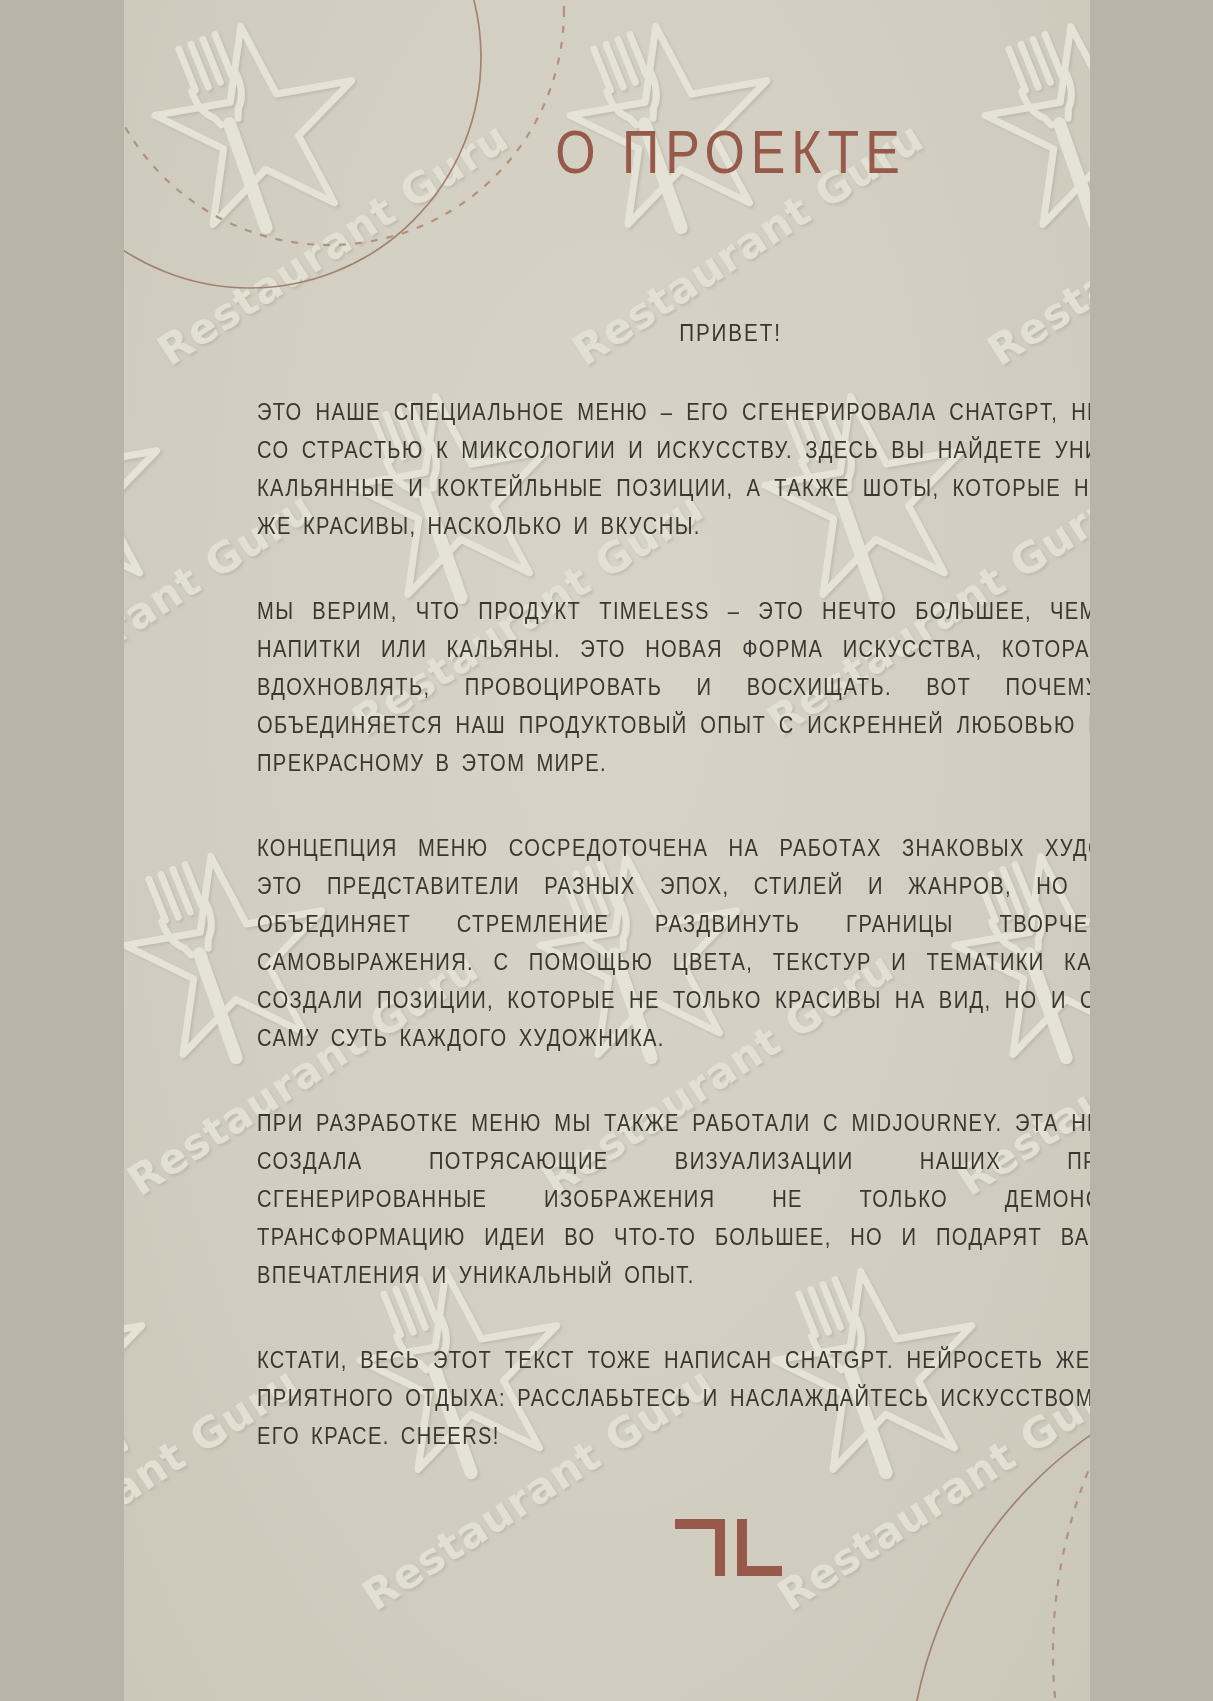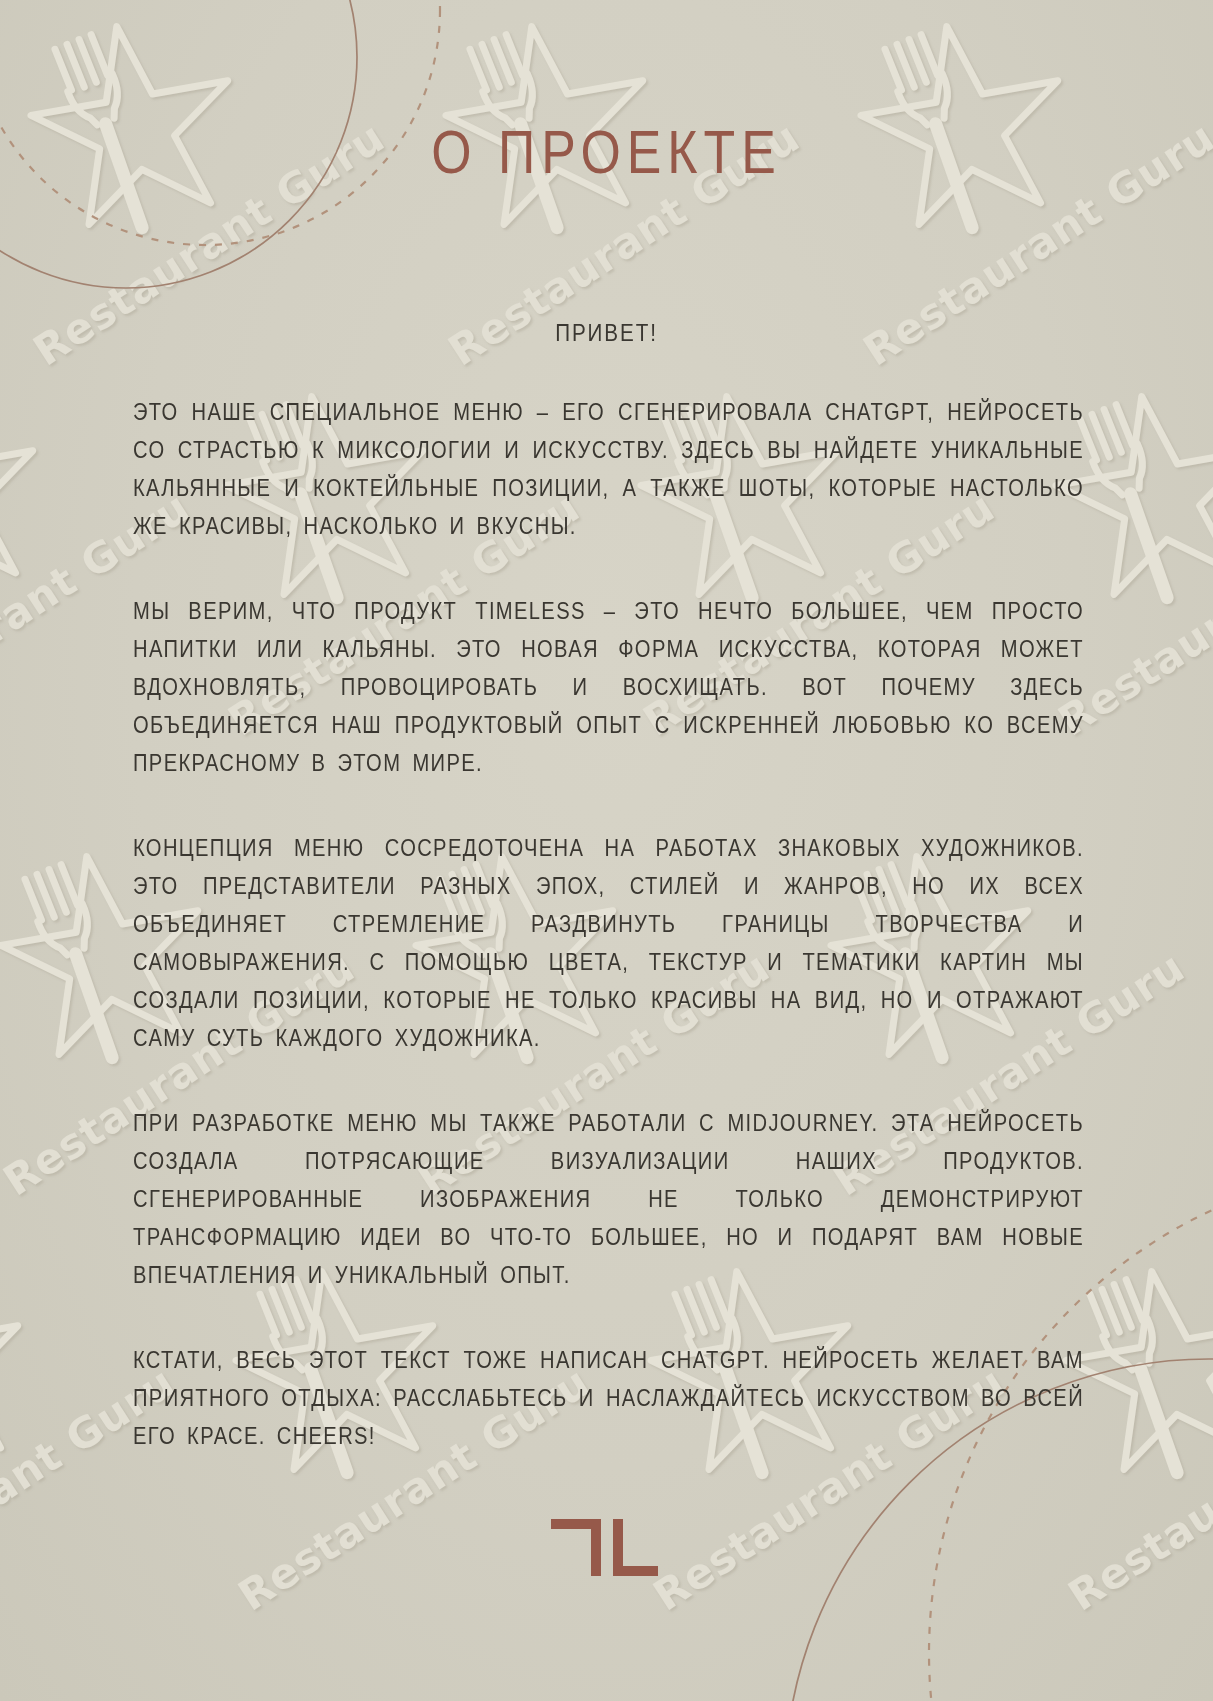"О ПРОЕКТЕ" .page { width: 1213px -> 966px }
